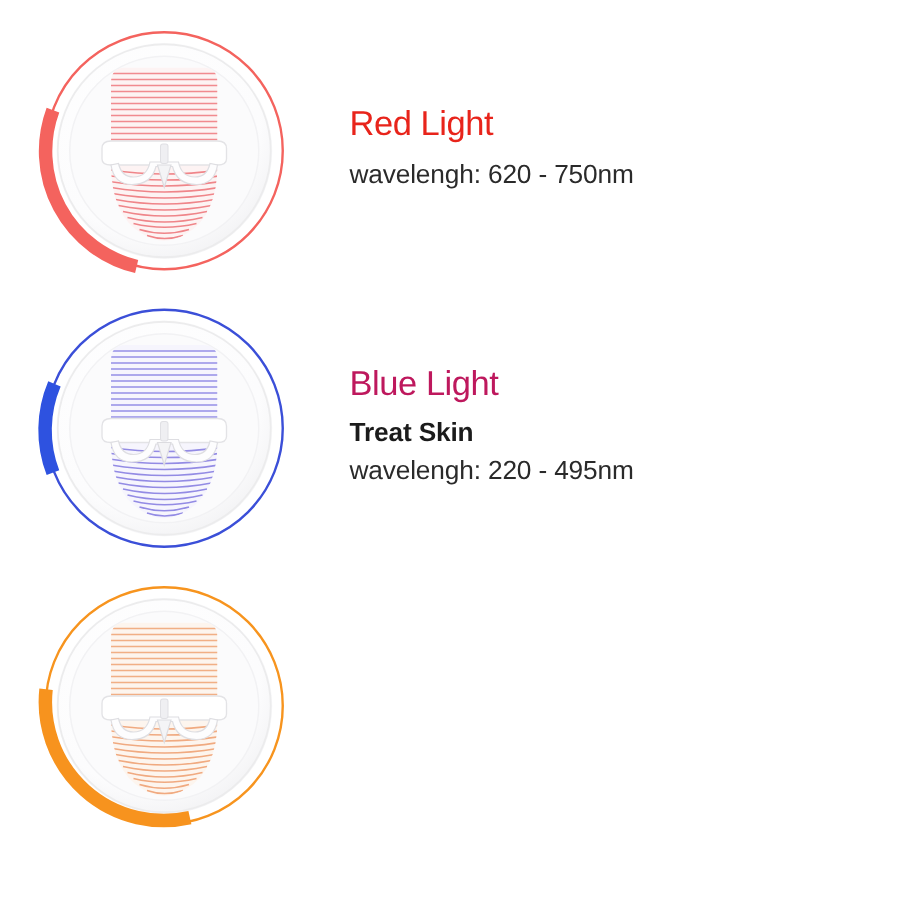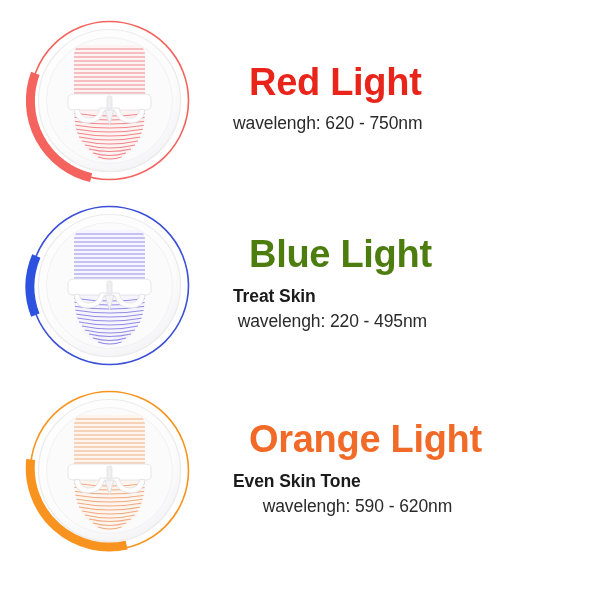"Red Light" .heading { font-size: 38px -> 23px; font-weight: bold -> normal; margin: 0 0 11px 16px -> 0 0 11px 0 }
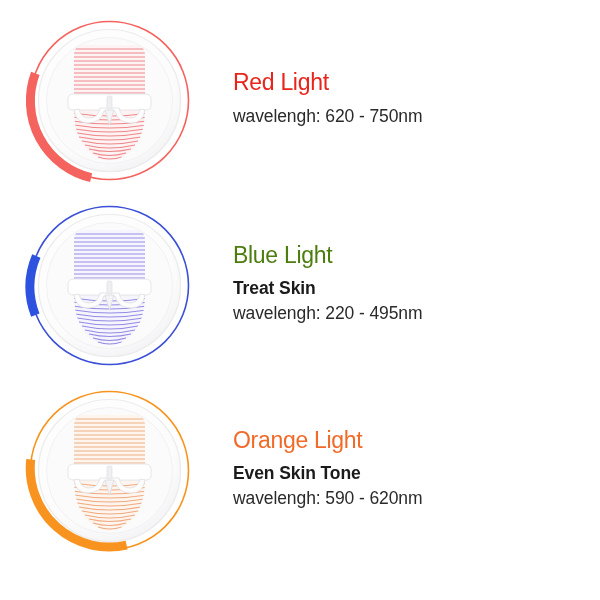"Blue Light" .heading.blue { color: #4d7c0f -> #be185d }
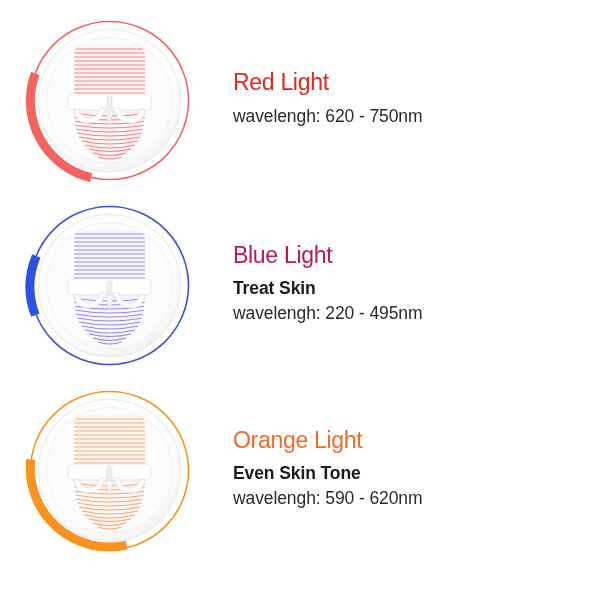"Orange Light" div.info { html: <div> <div>Orange Light</div> <div>Even Skin Tone</div> <div>wavelengh: 590 - 620nm</div> </div> -> none }
